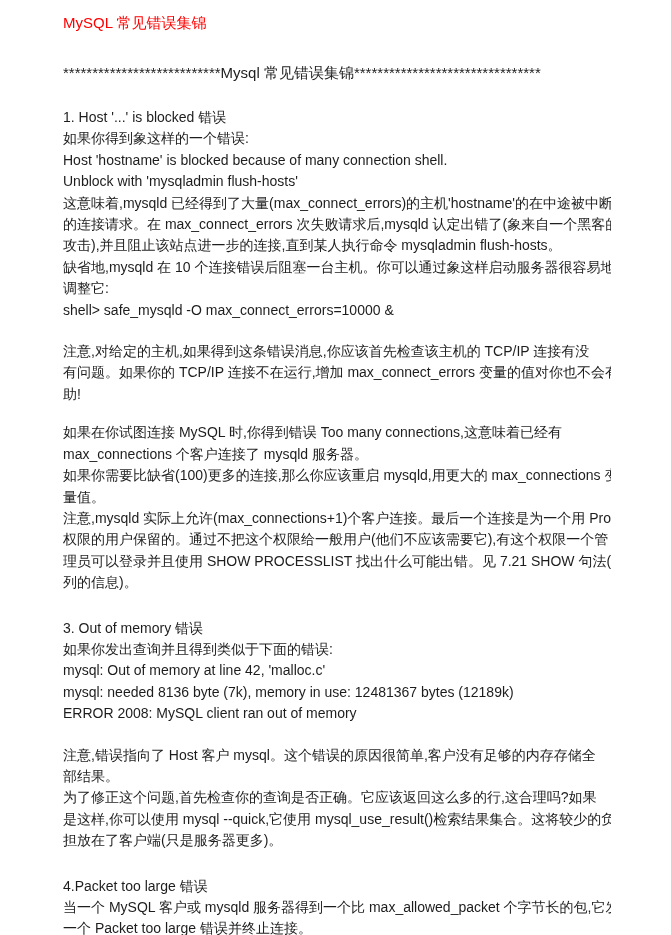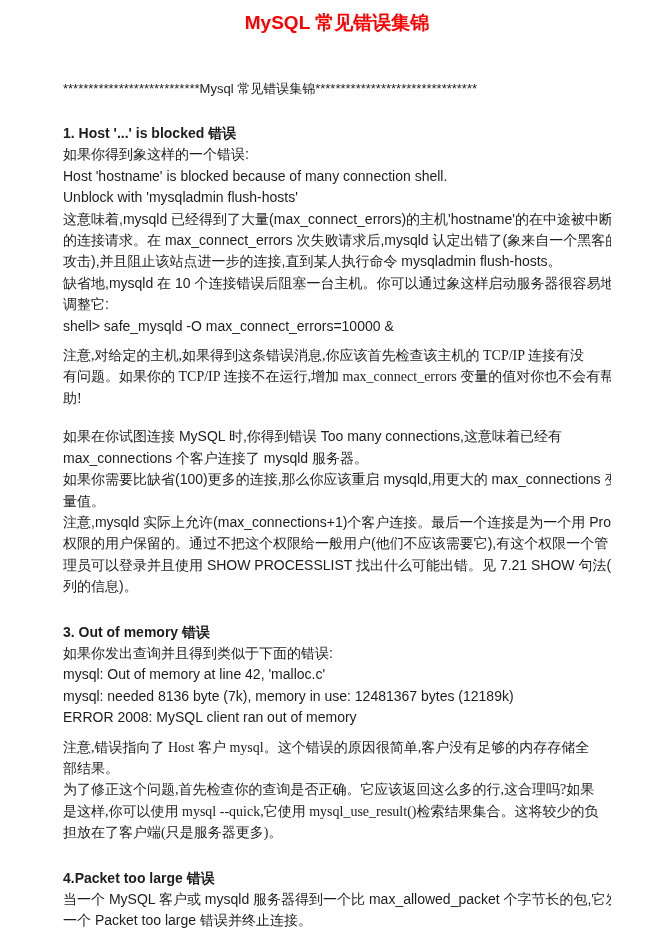"MySQL 常见错误集锦" .doc-title { font-size: 19px -> 15px; font-weight: 700 -> 400; text-align: center -> none }
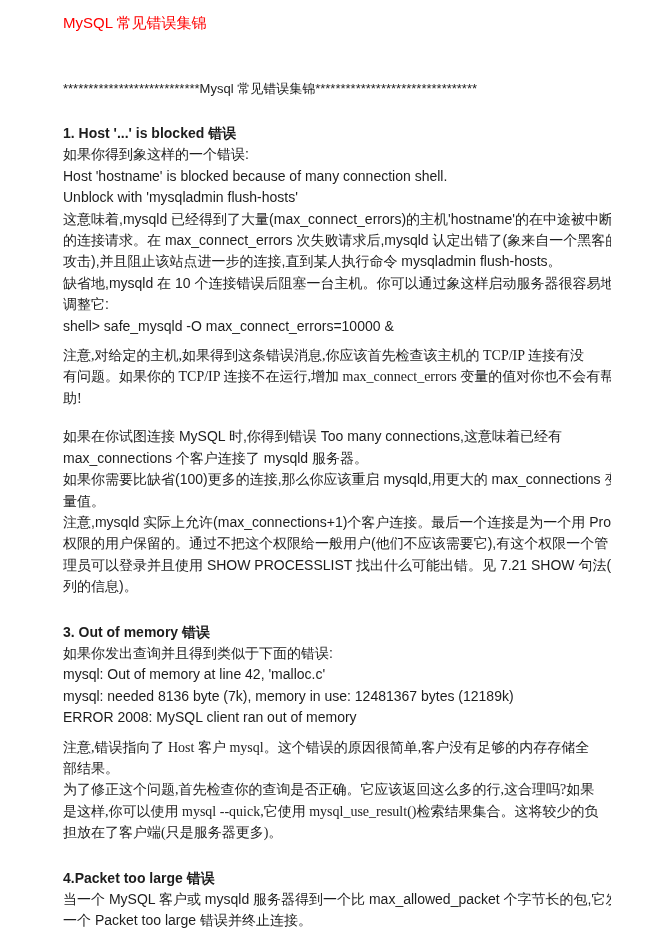"***************************Mysql" .banner { font-size: 13px -> 15px; margin-top: 44px -> 28px }
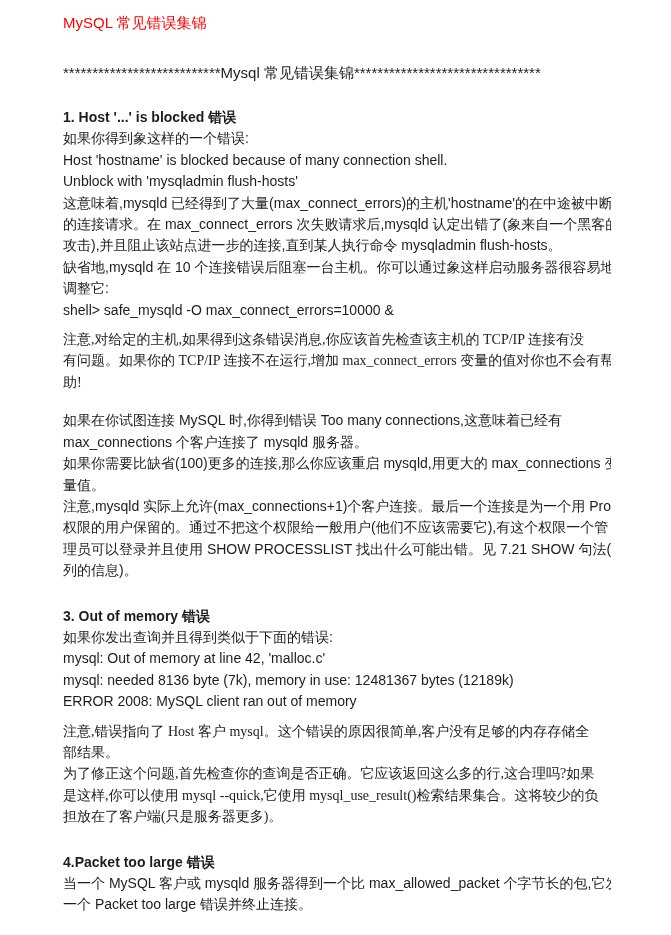"1. Host '...' is blocked" .heading { font-weight: 700 -> 400 }
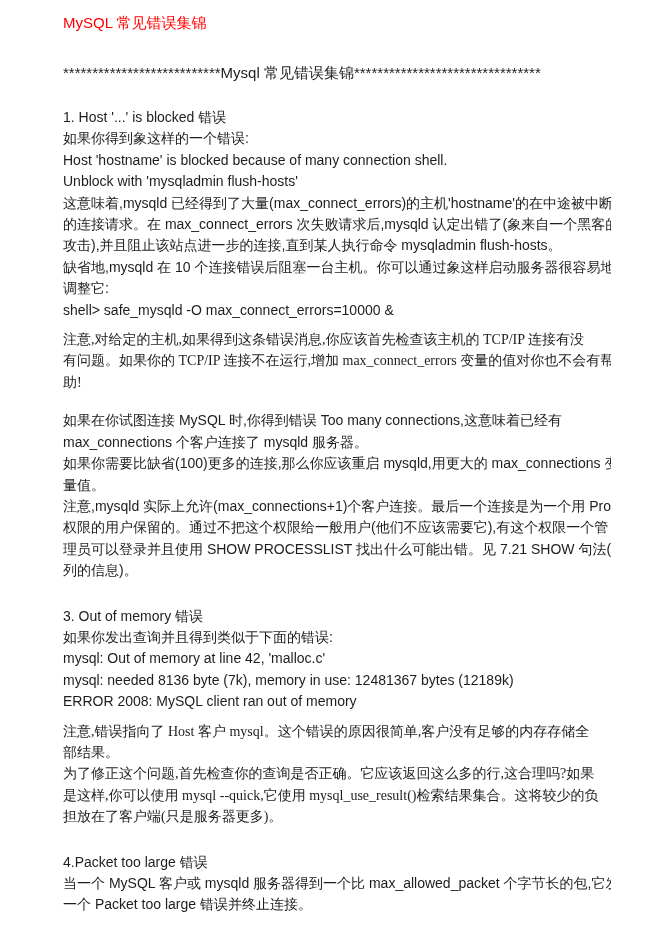"注意,对给定的主机,如果得到这条错误消息,你应该首先检查该主机的 TCP/IP" .block + .block { font-family: Liberation Serif, serif -> none; margin-top: 8px -> 20px }
